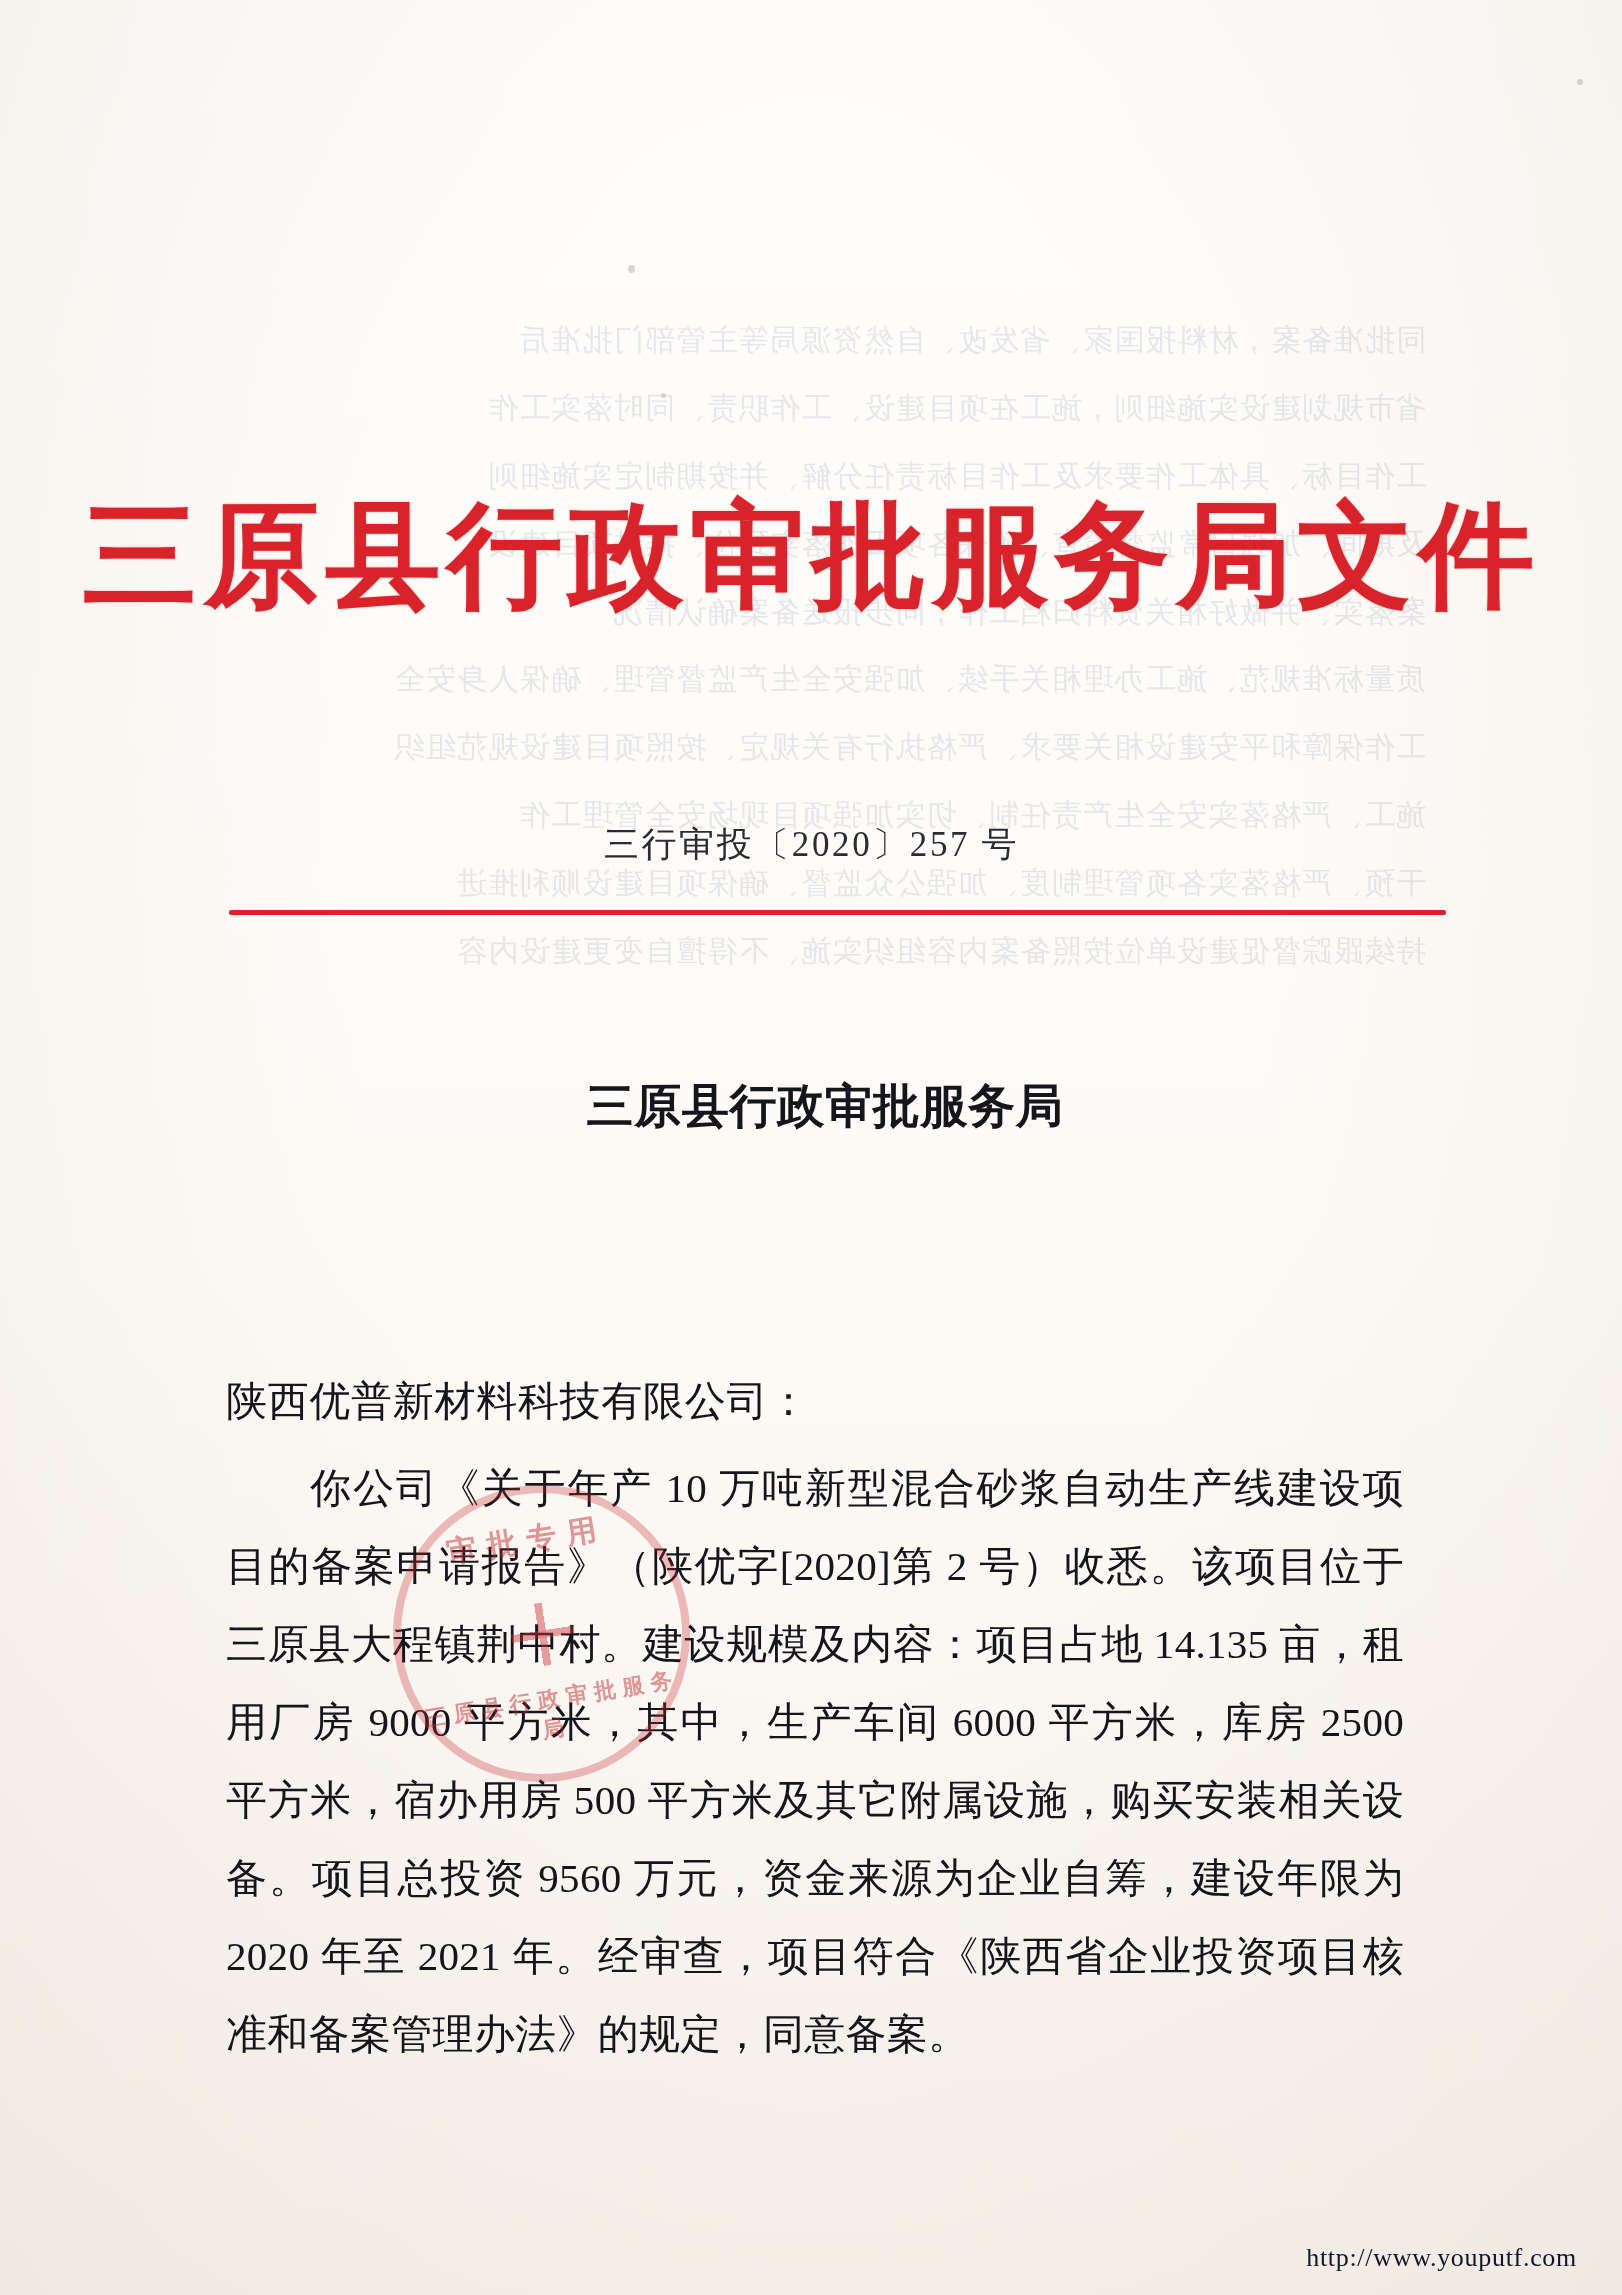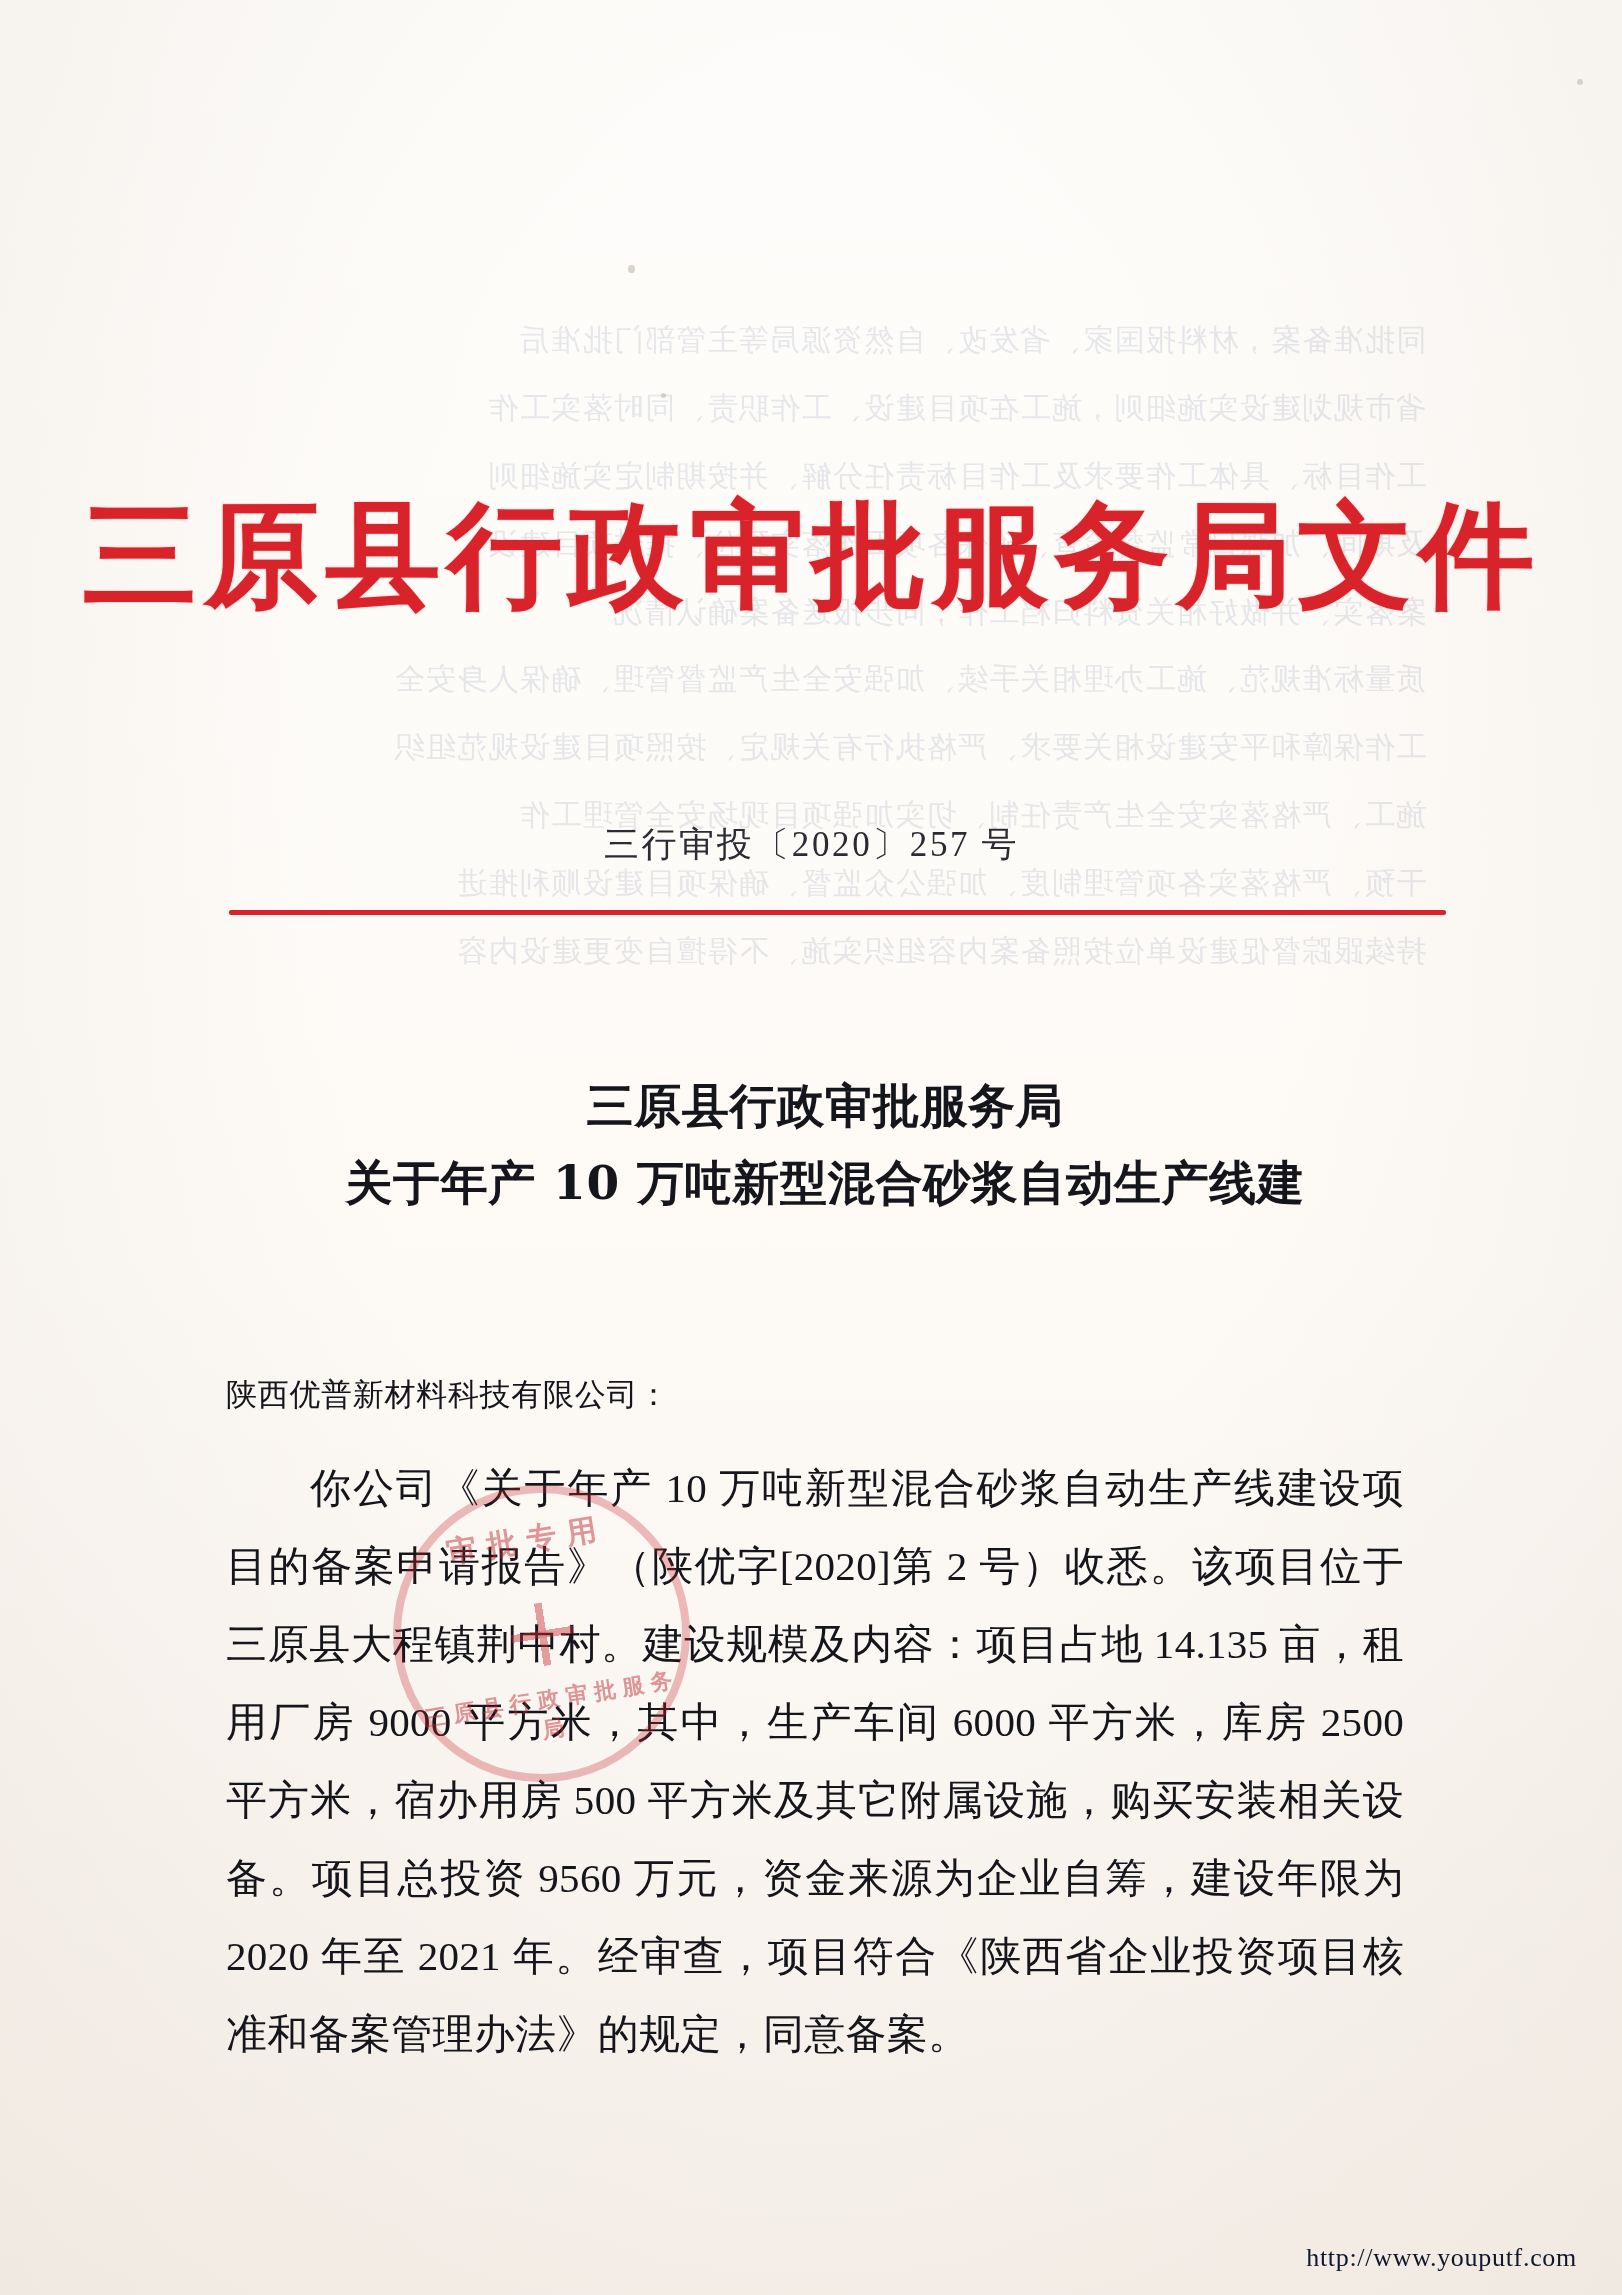"关于年产 10 万吨新型混合砂浆自动生产线建" span.ln { html: <span>关于年产 10 万吨新型混合砂浆自动生产线建</span> -> none }
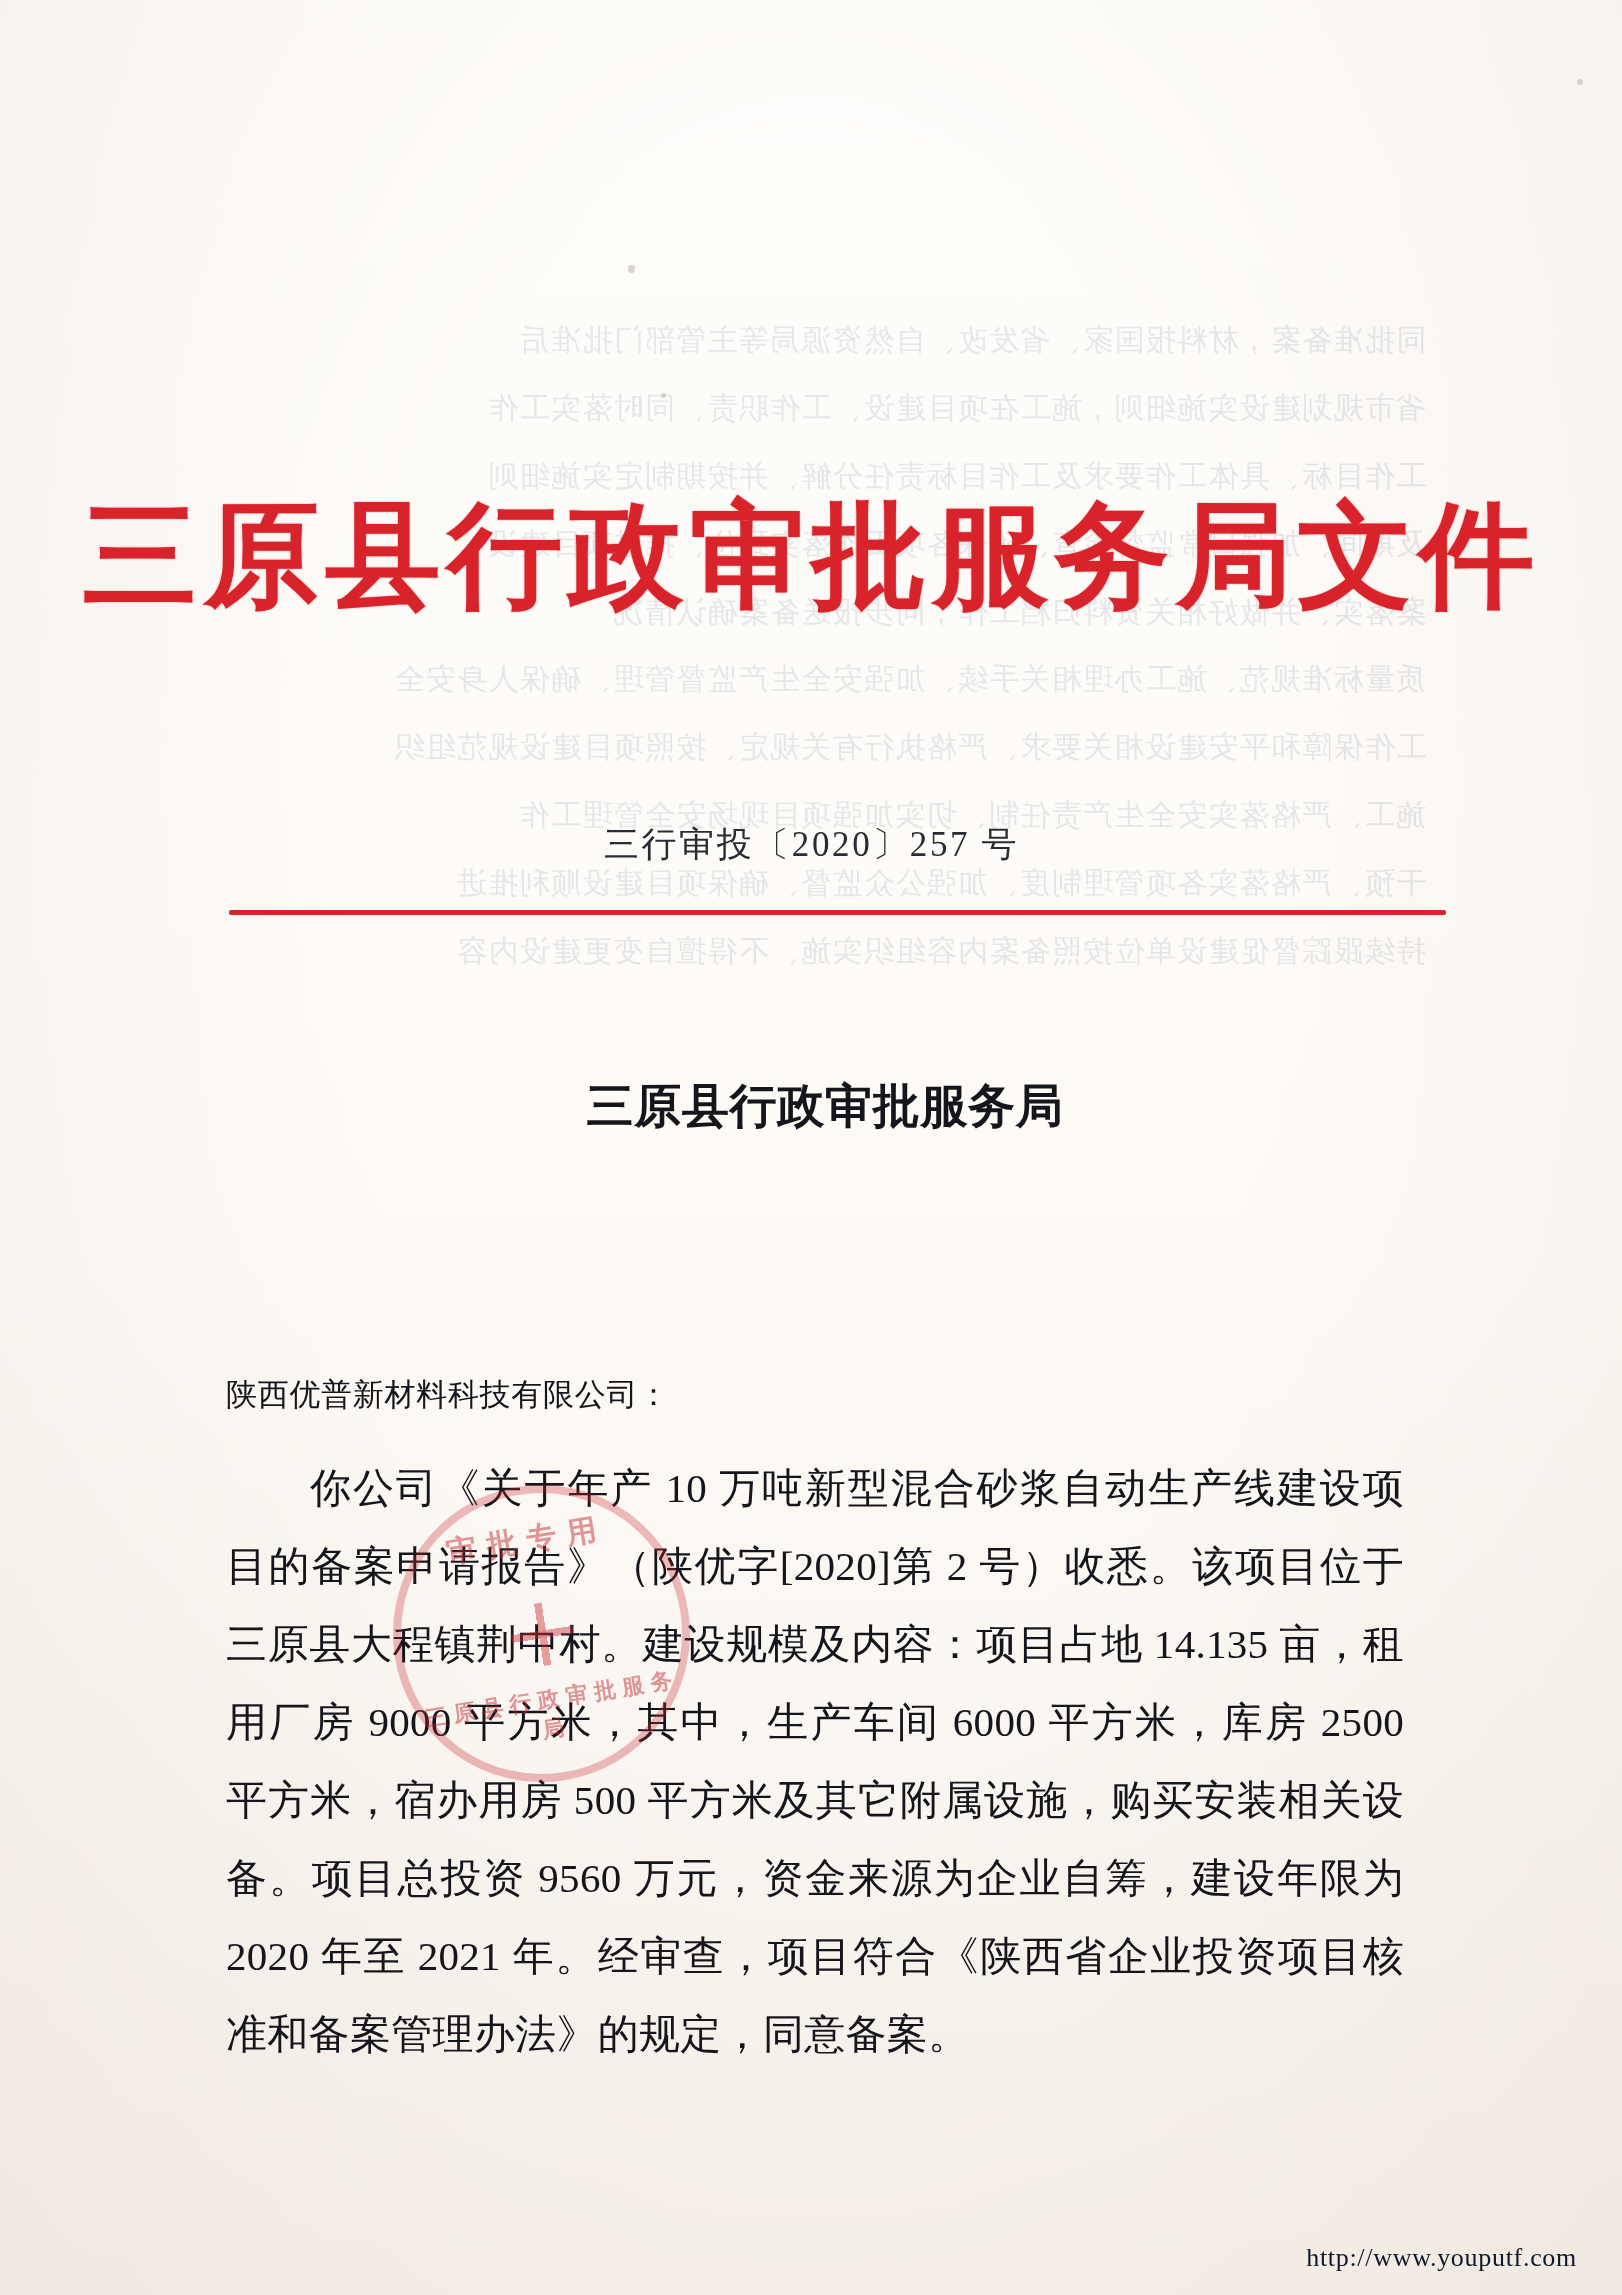"陕西优普新材料科技有限公司：" .recipient { font-size: 31px -> 41px }
